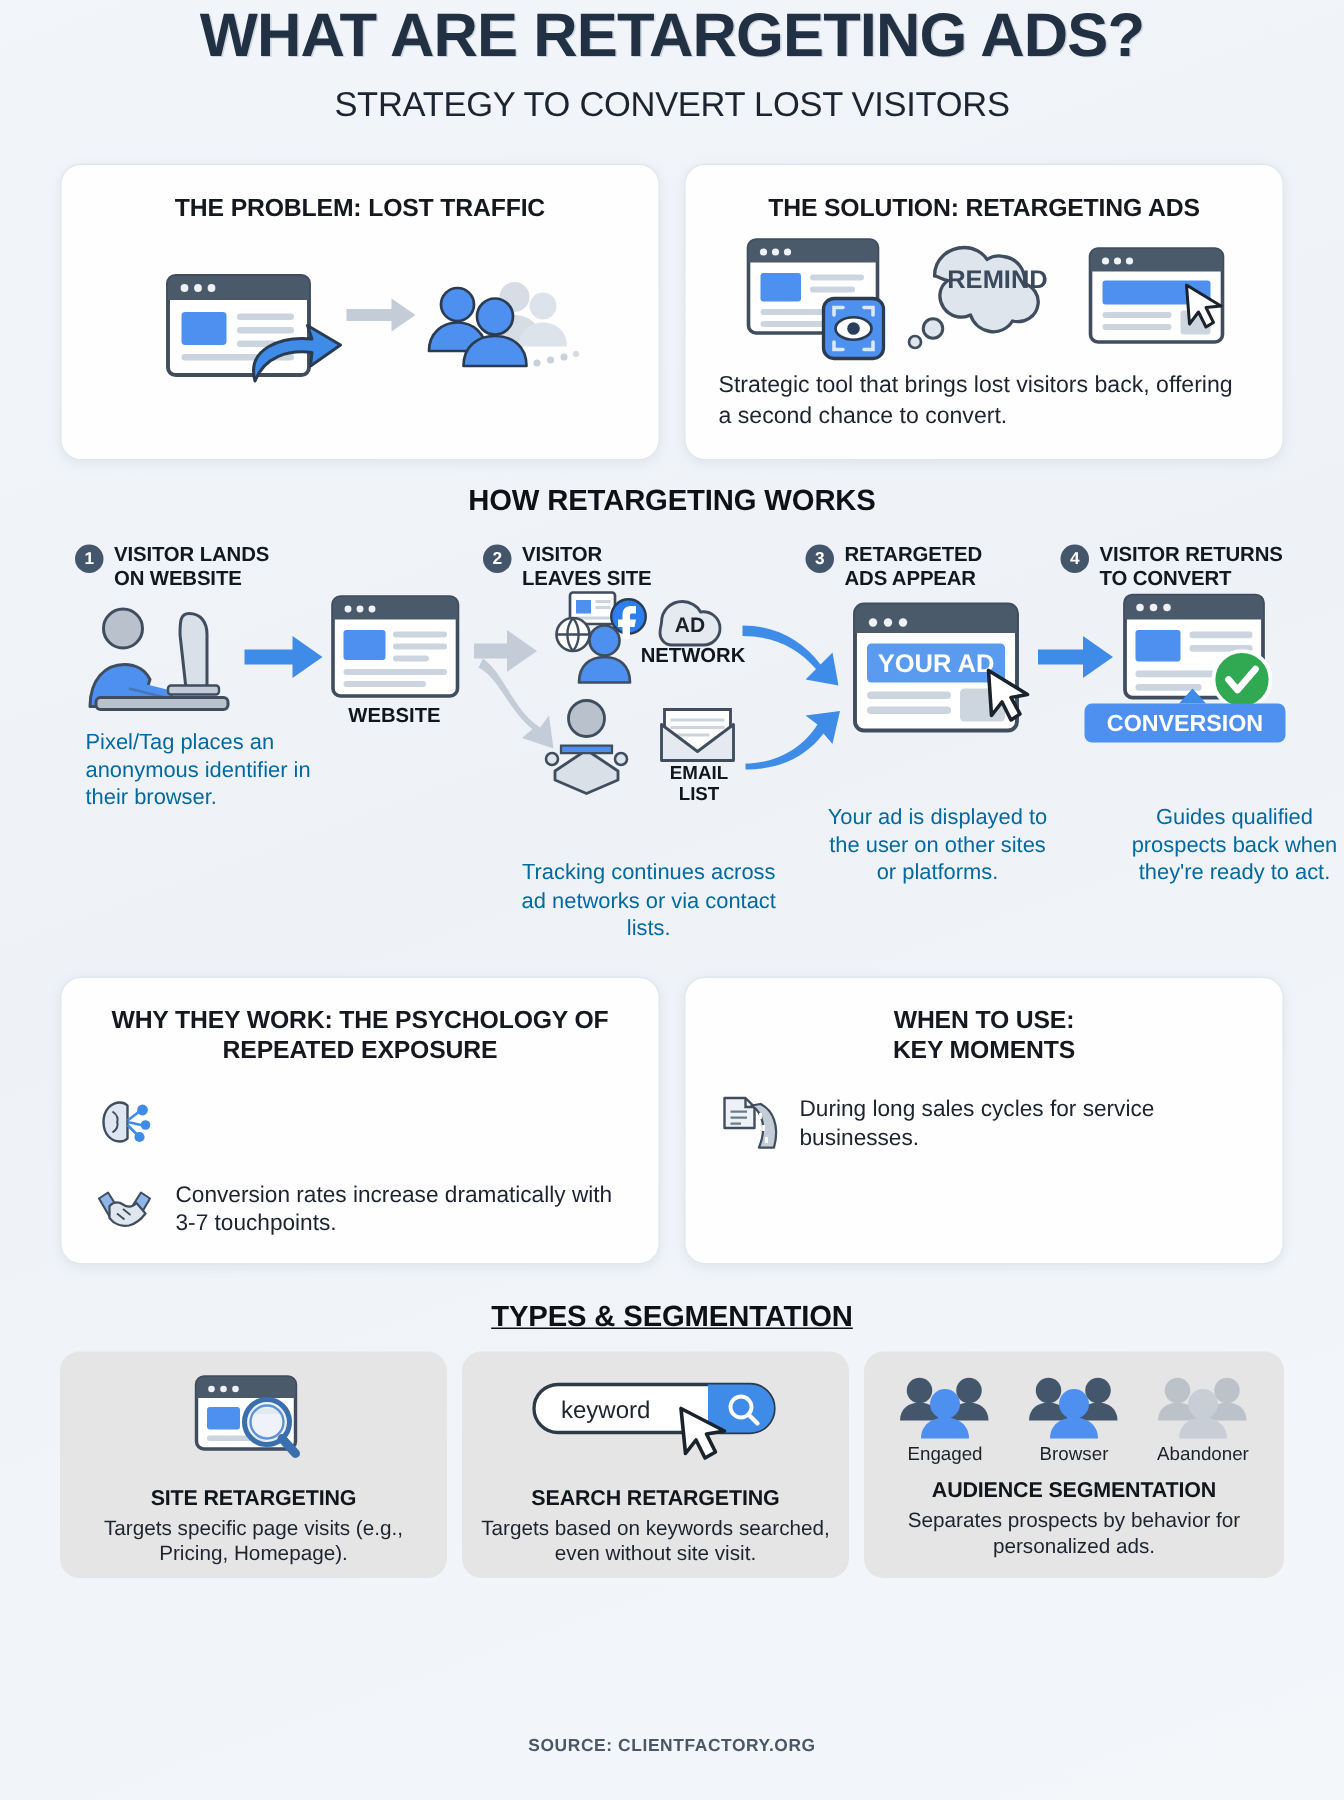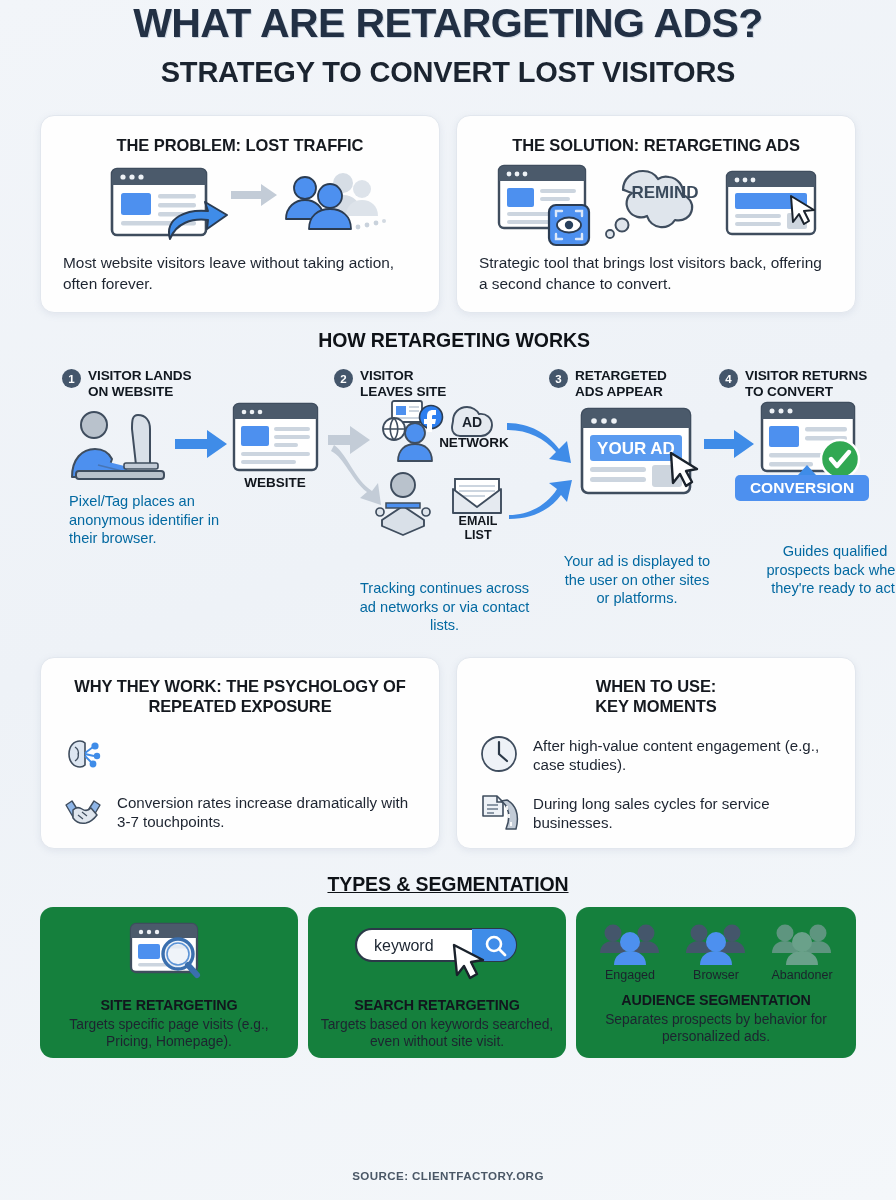"STRATEGY TO CONVERT LOST VISITORS" .hdr h2 { font-size: 29px -> 23px; font-weight: 700 -> 400 }
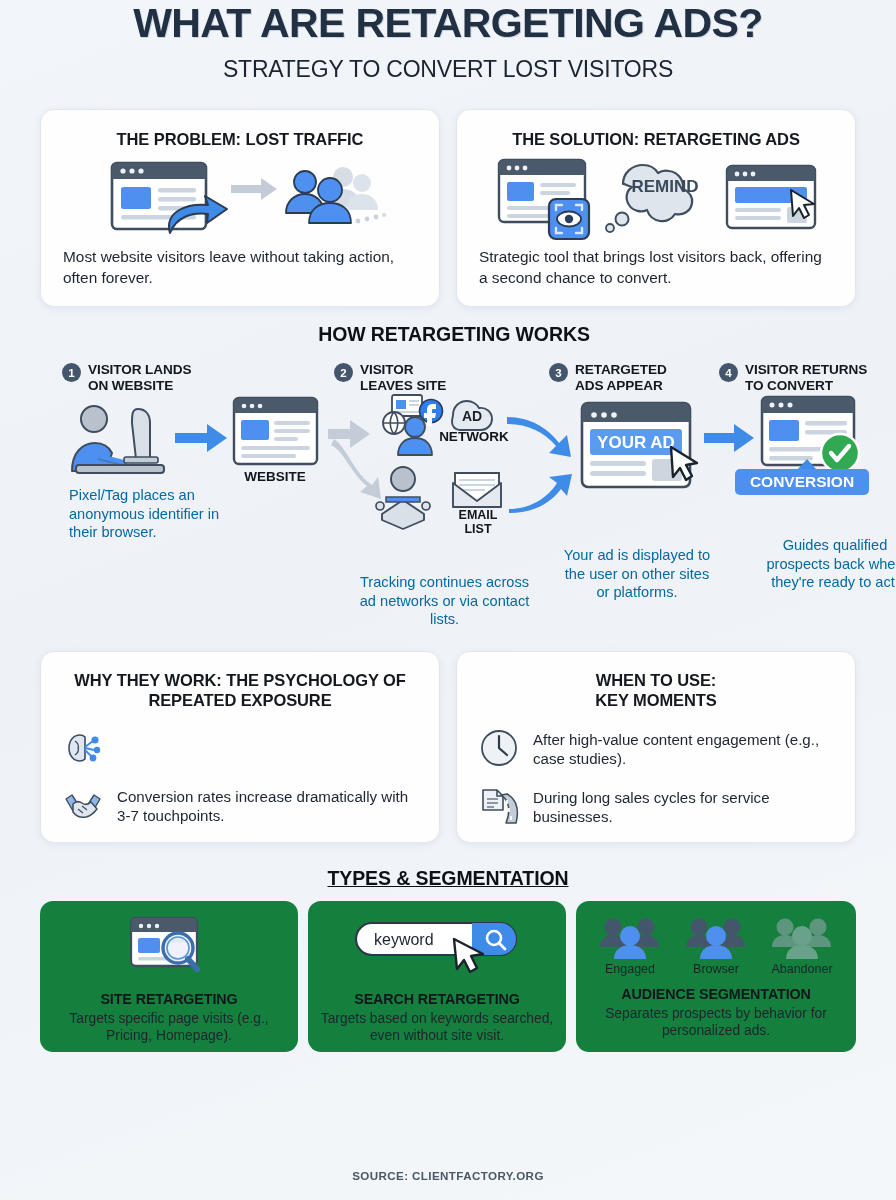"Most website visitors leave without" p { html: <p>Most website visitors leave without taking action, often forever.</p> -> none }
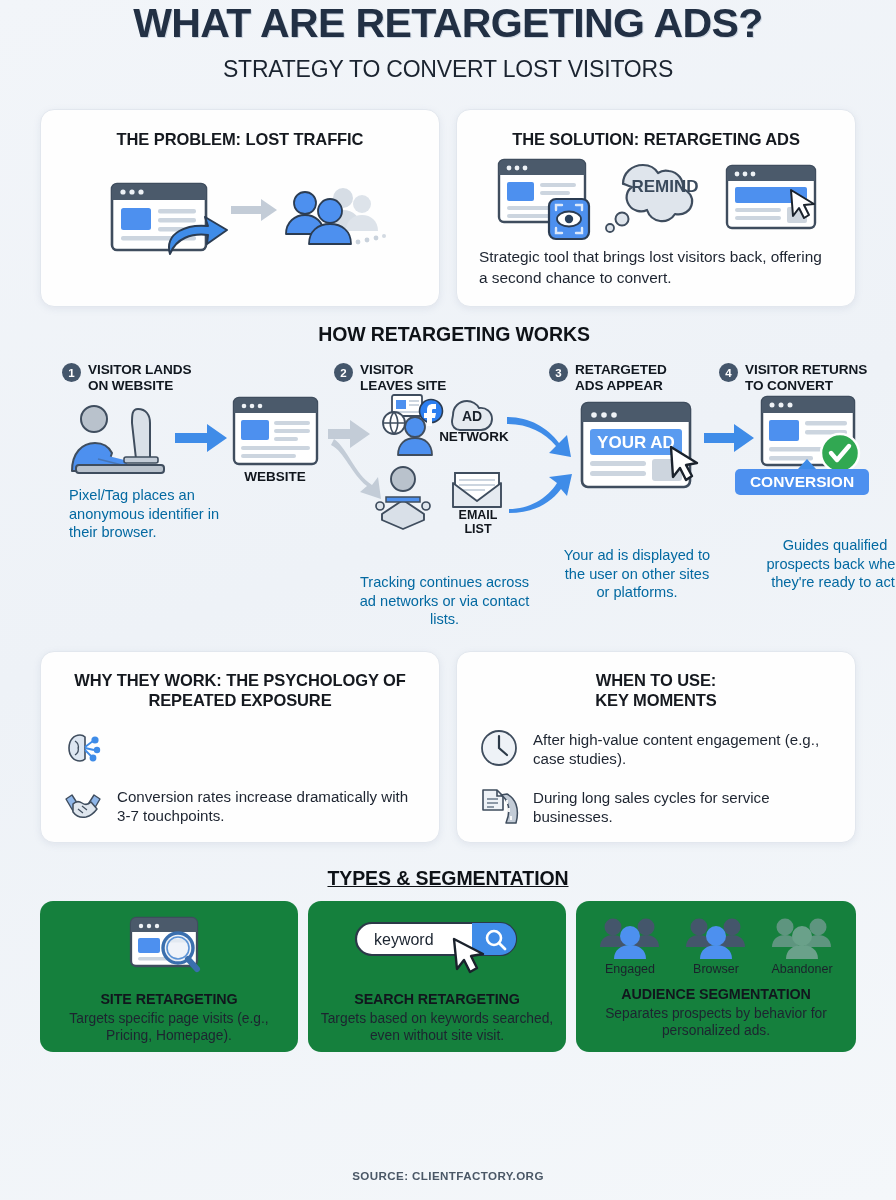"HOW RETARGETING WORKS" .how { margin-left: 12px -> none }
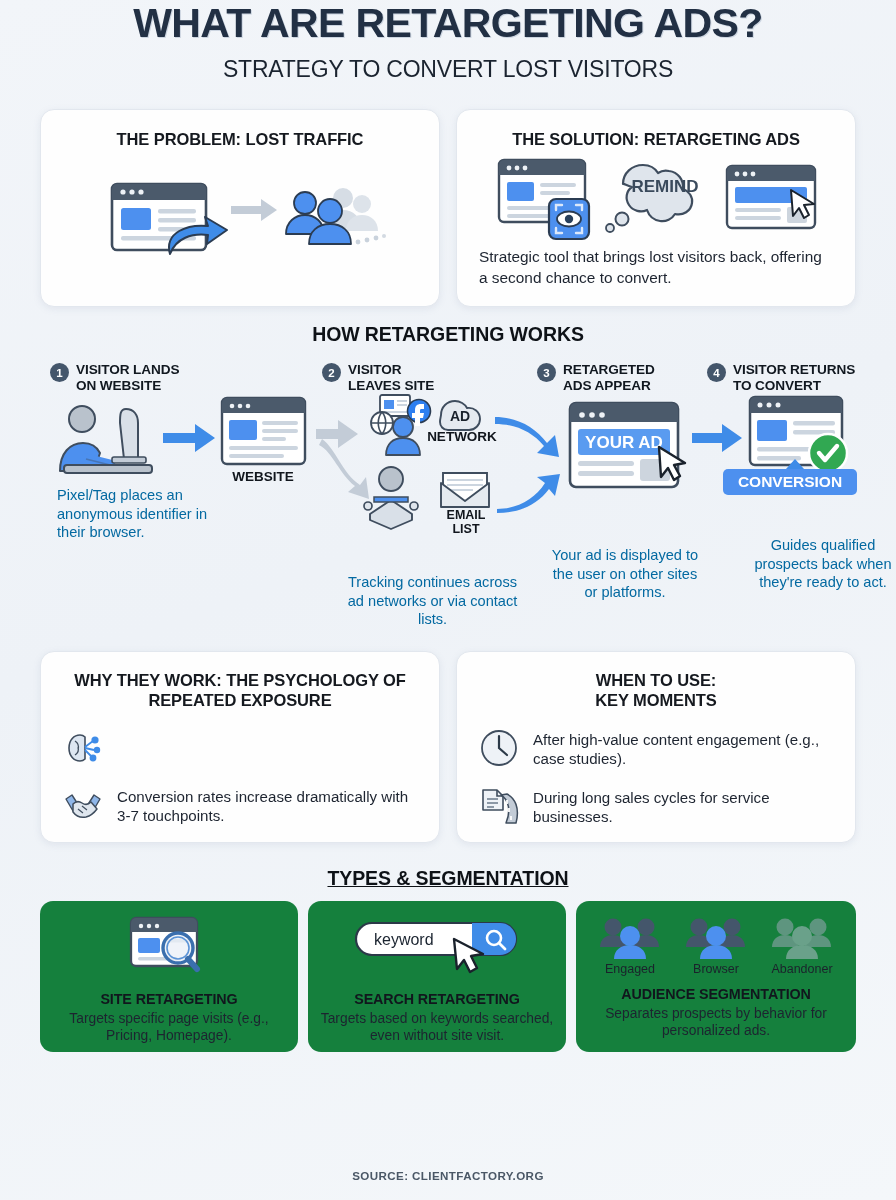"Your ad is displayed to" div.cap { top: 223px -> 213px }
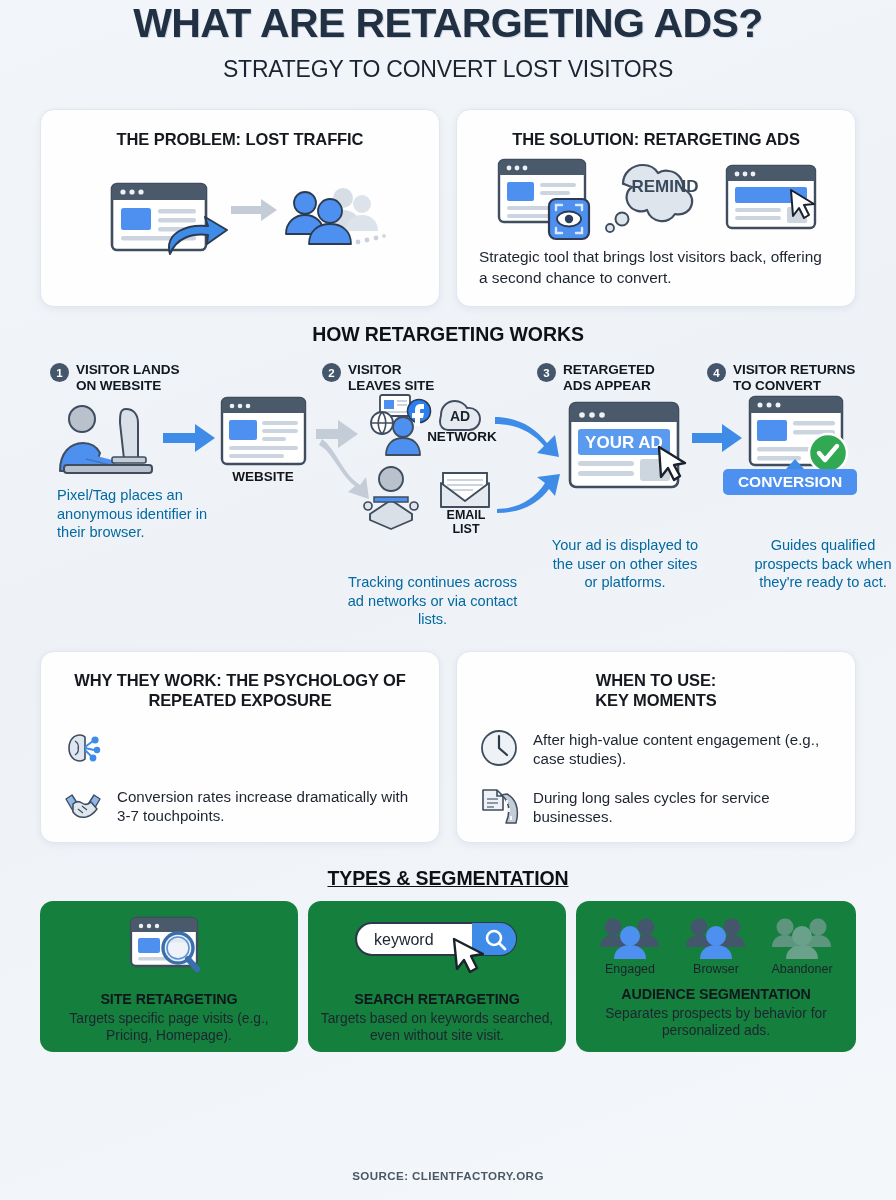"After high-value content engagement" div.bullet { html: <div> <div> <svg> <circle></circle> <path></path> </svg> </div> <div>After high-value content engagement (e.g., case studies).</div> </div> -> none }
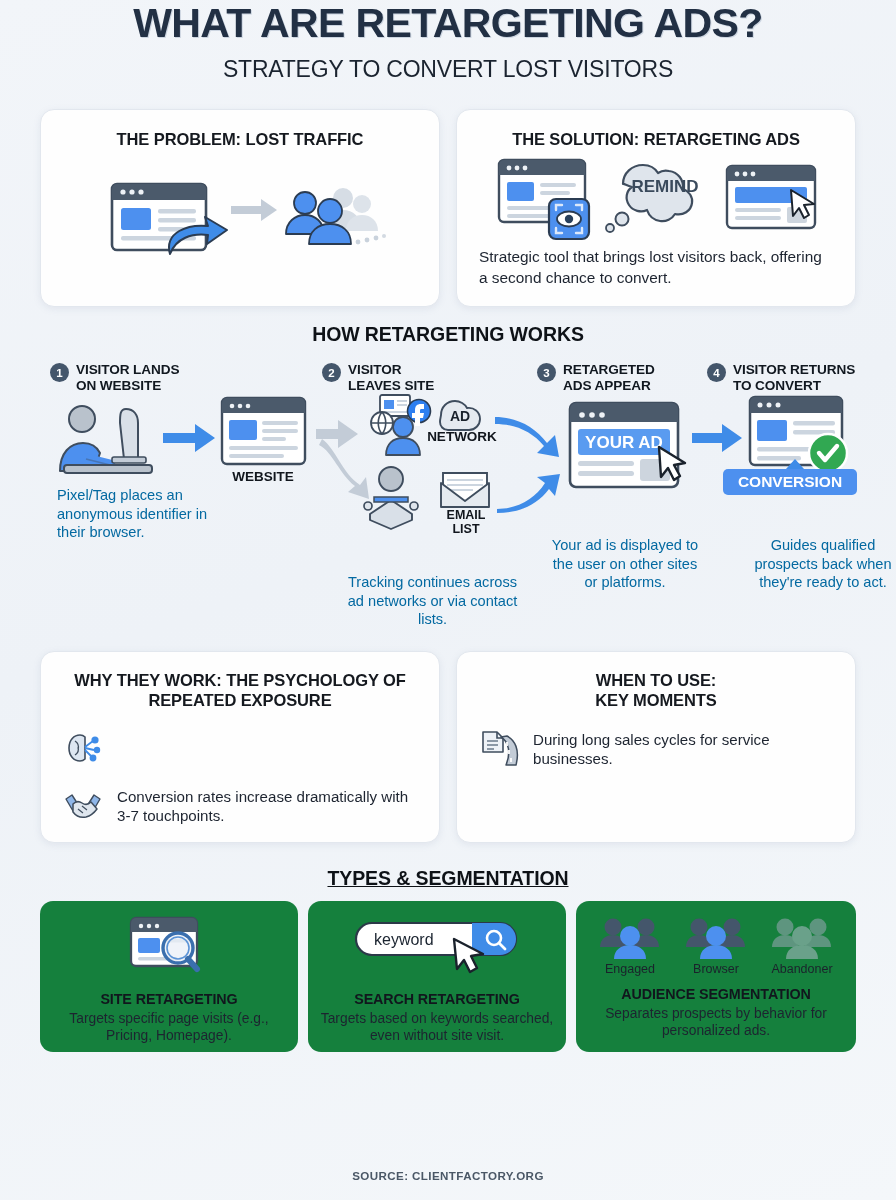"keyword" .type-card { background: #15803d -> #e5e5e5 }
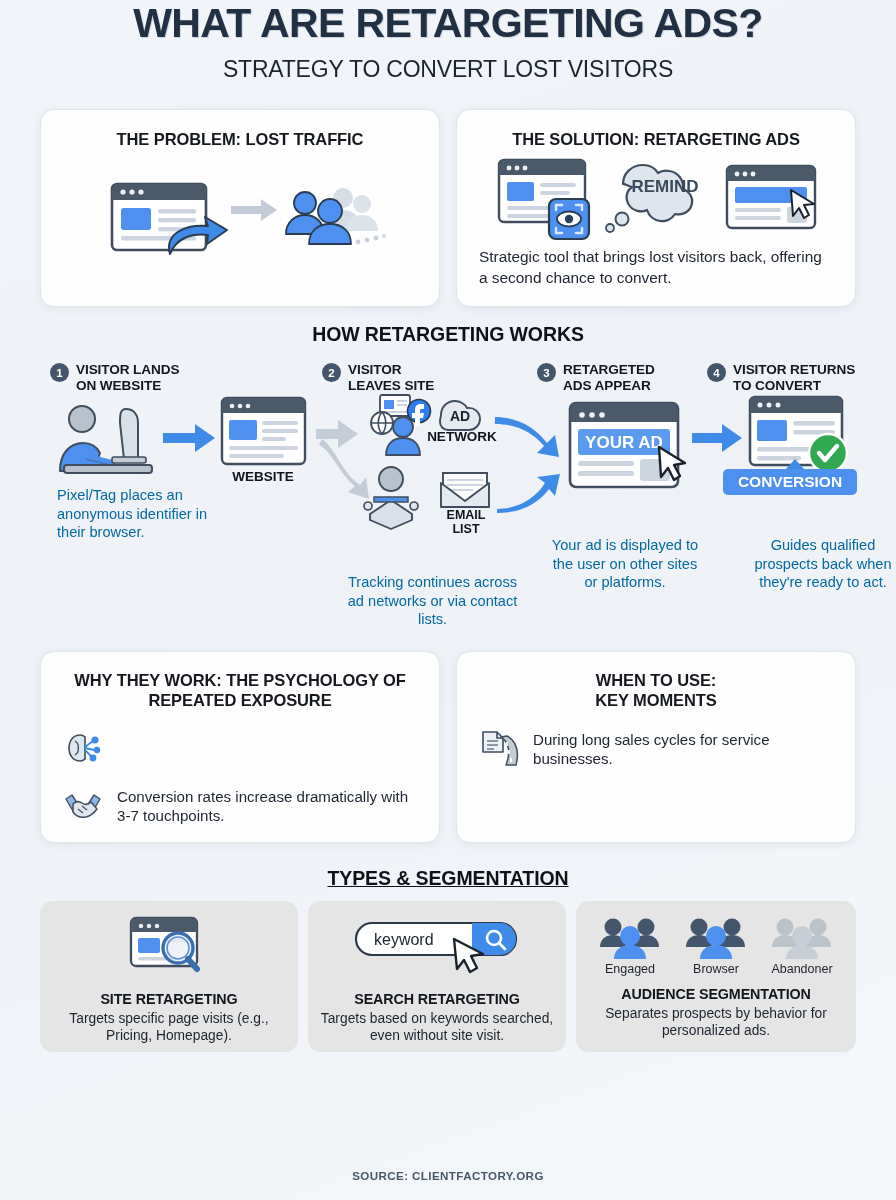"SOURCE: CLIENTFACTORY.ORG" .source { bottom: 18px -> 30px }
